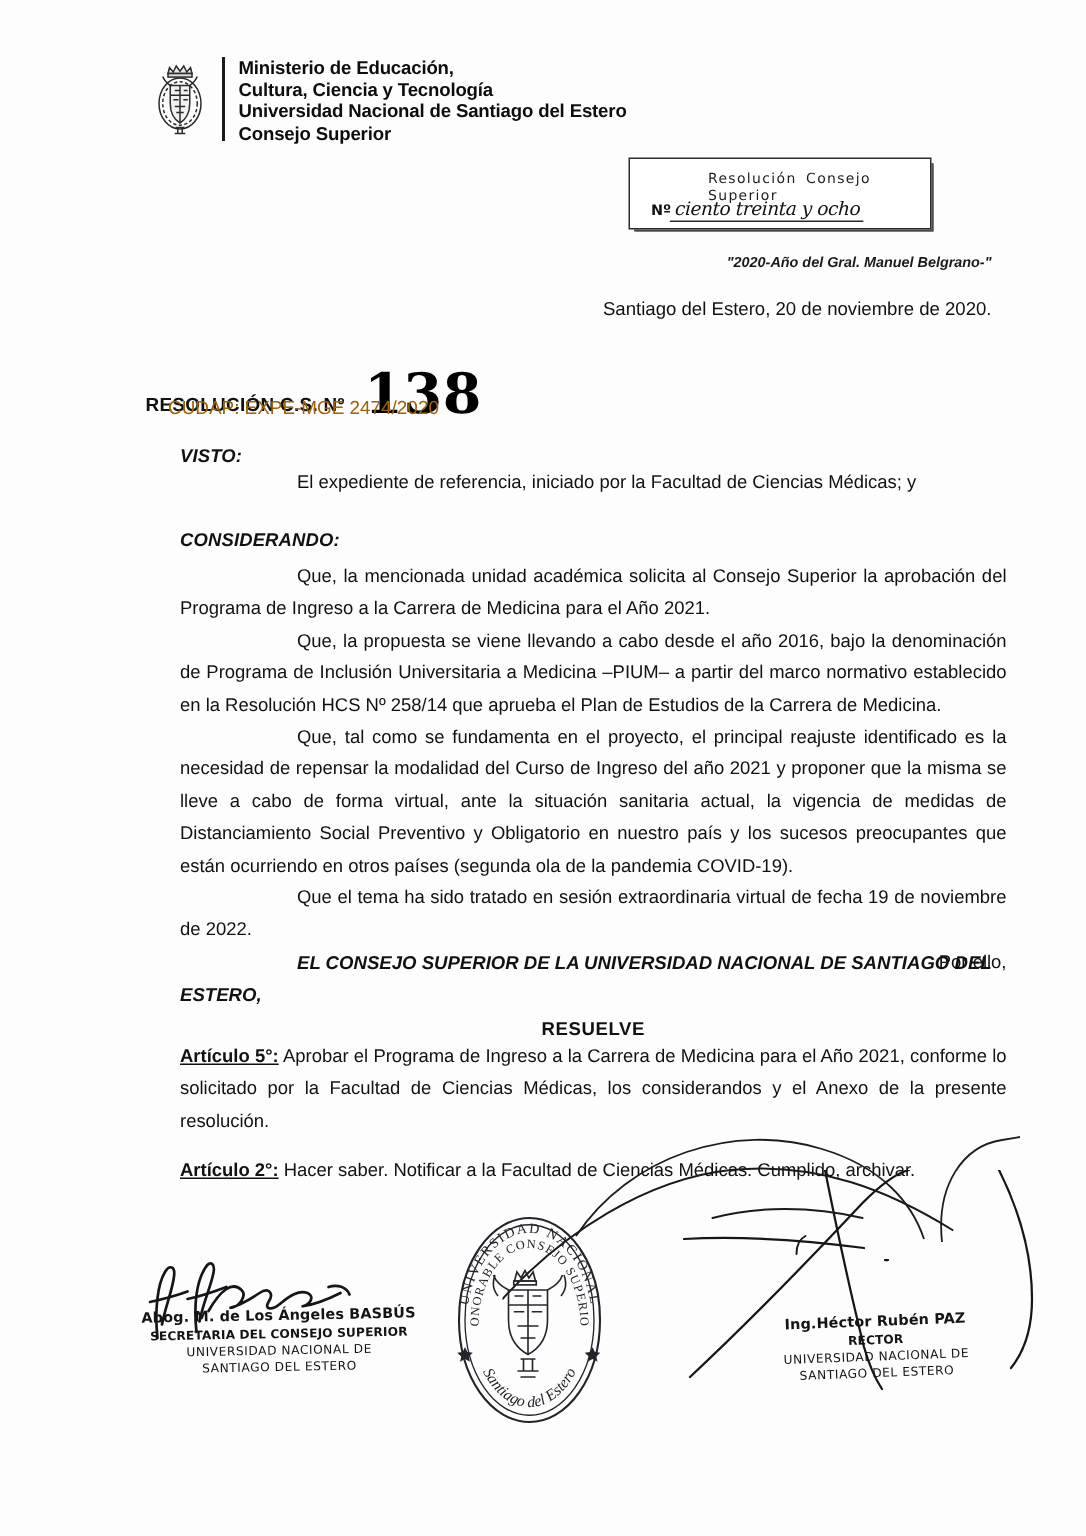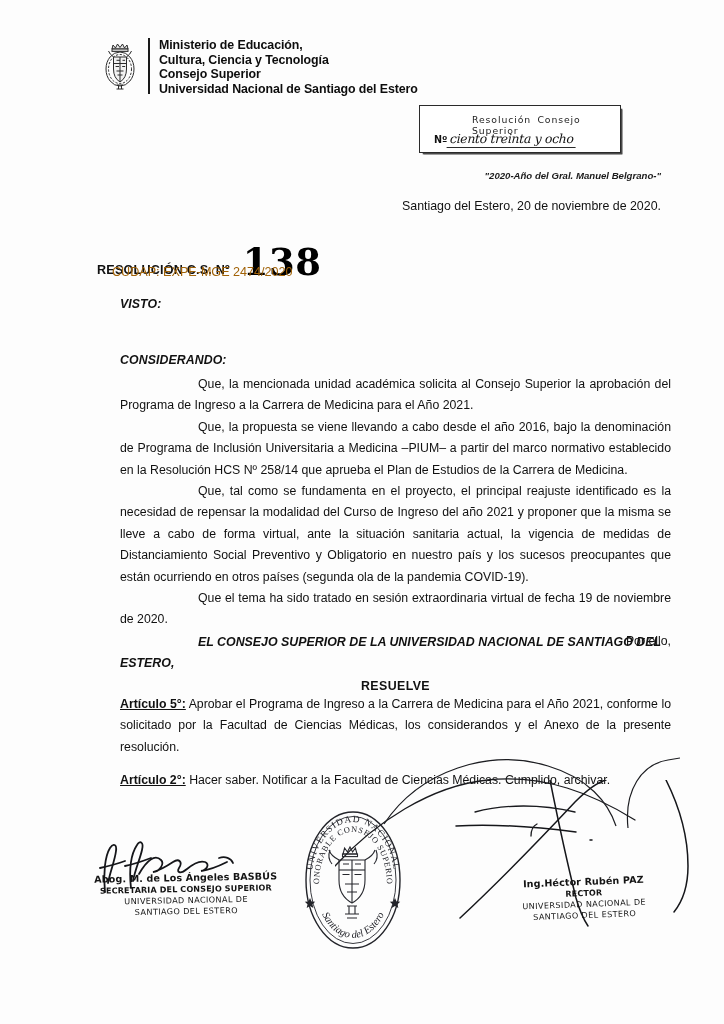"Consejo Superior" div { order: before "Universidad Nacional de Santiago del" -> after "Universidad Nacional de Santiago del" }
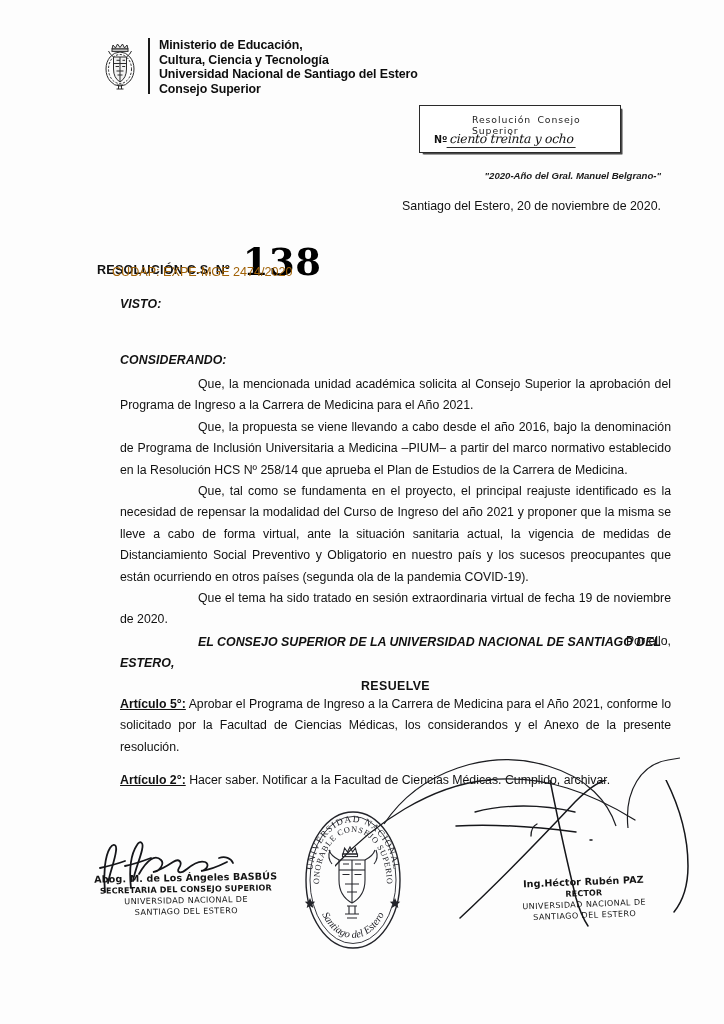"El expediente de referencia, iniciado" div.para { html: none -> <div>El expediente de referencia, iniciado por la Facultad de Ciencias Médicas; y</div> }
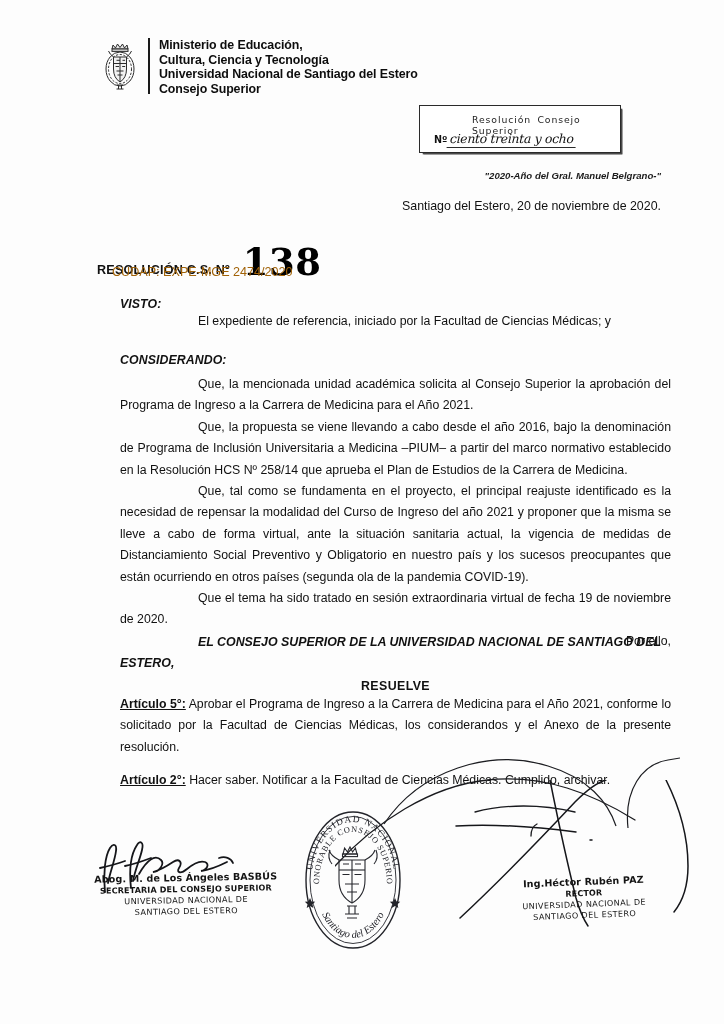"Que el tema ha sido" div.para { text: 2020 -> 2022 }
